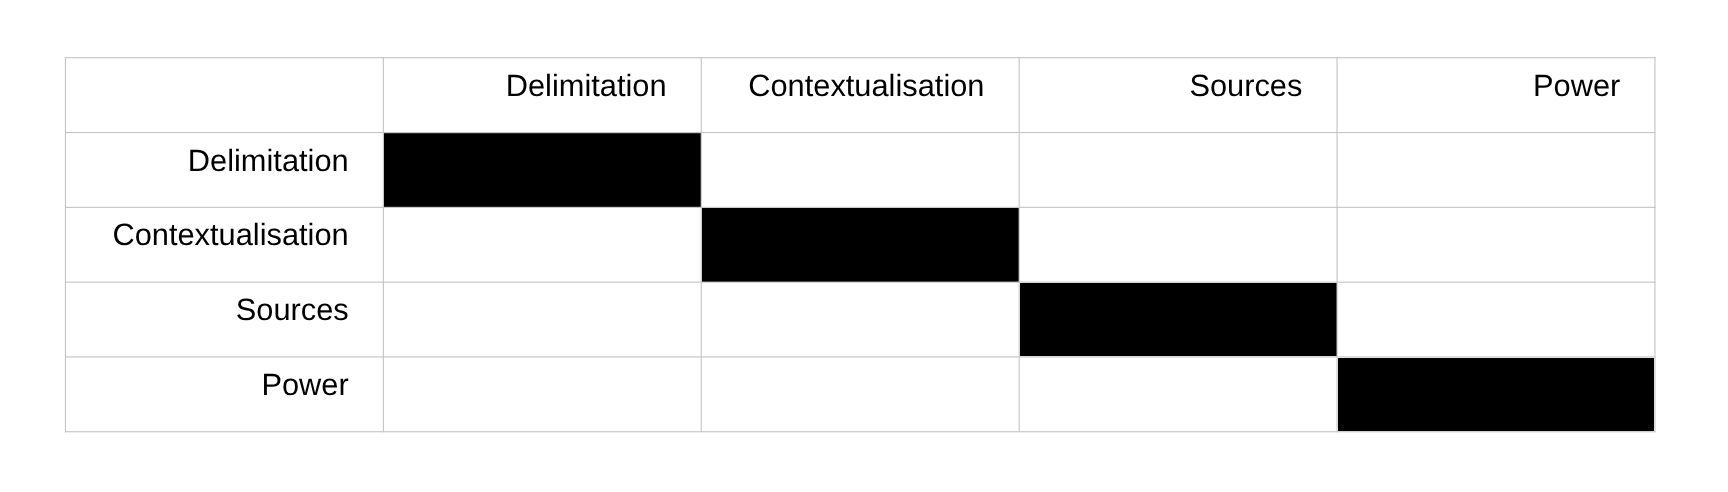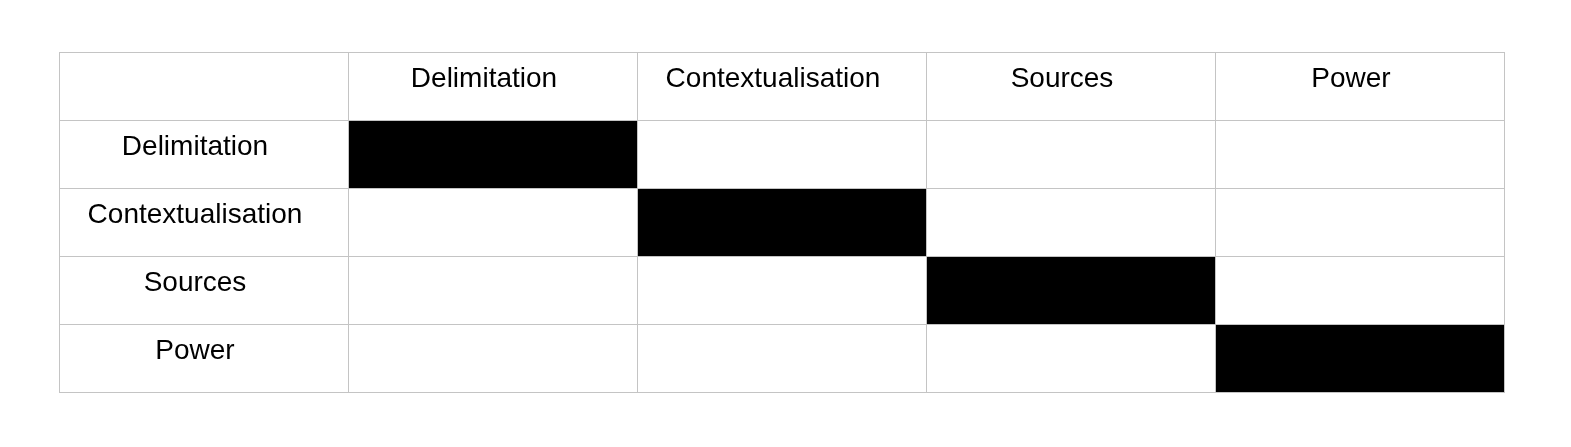"Delimitation" table.matrix th, table.matrix td { text-align: center -> right }
